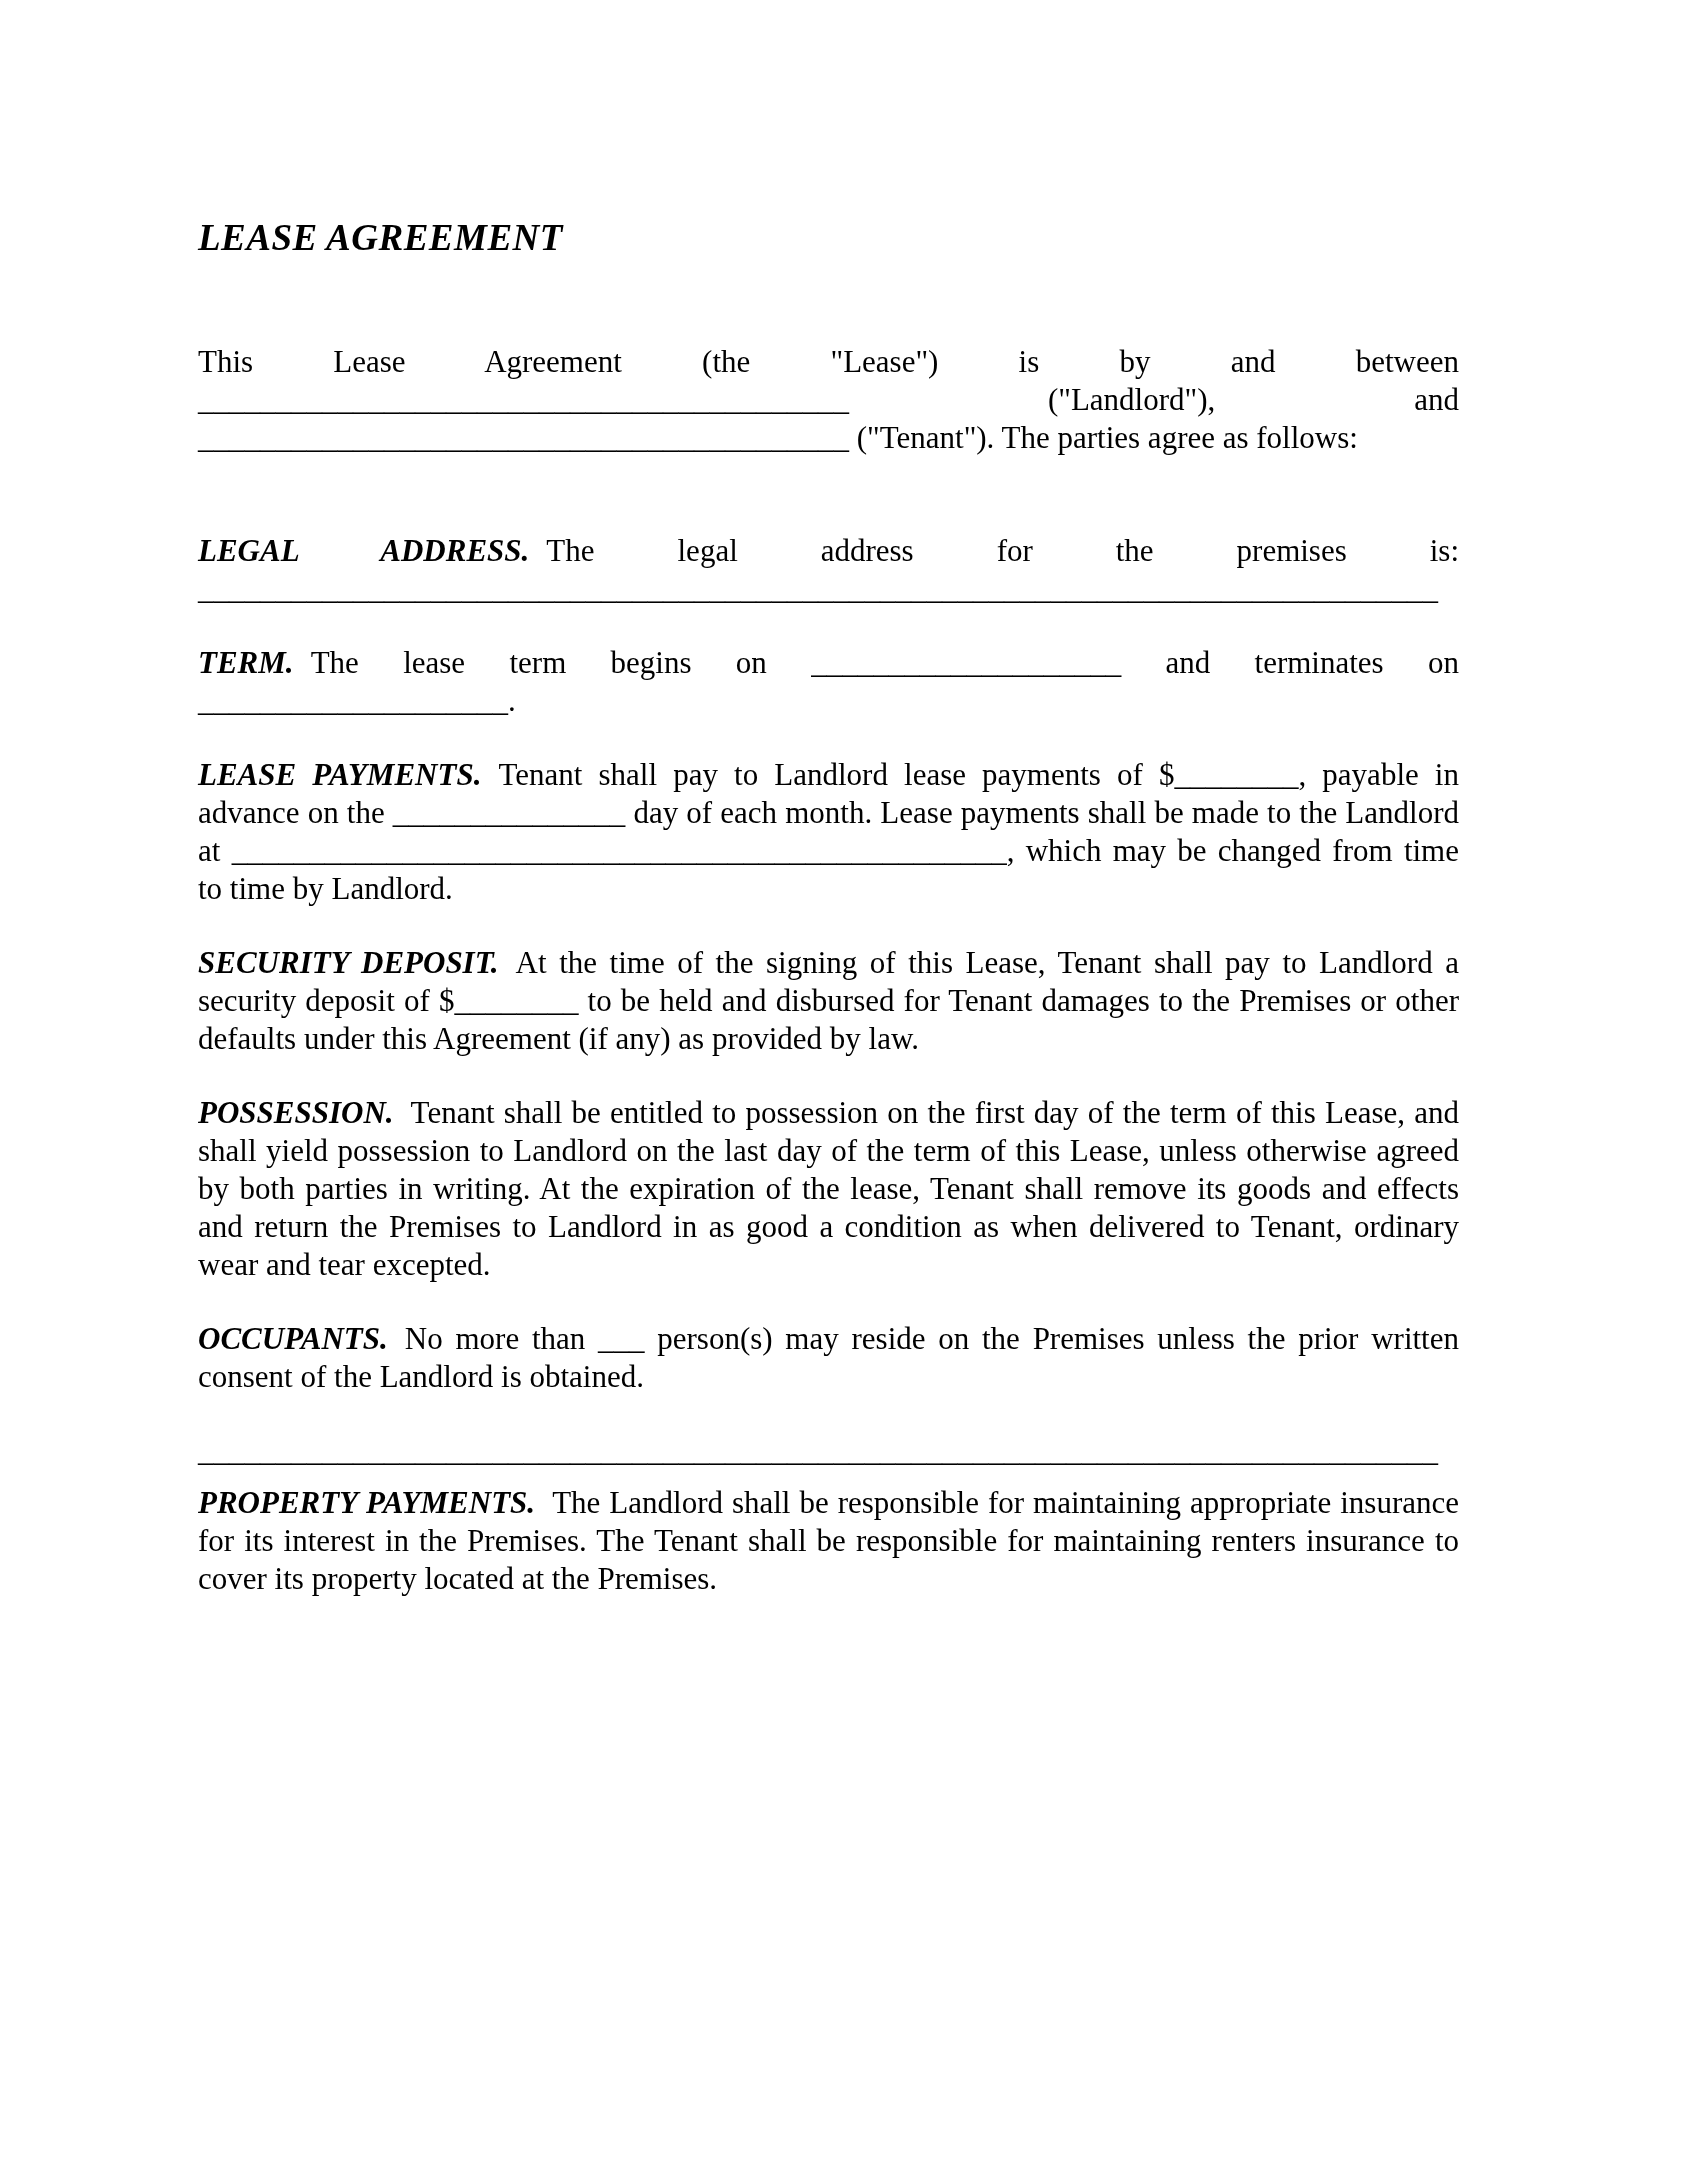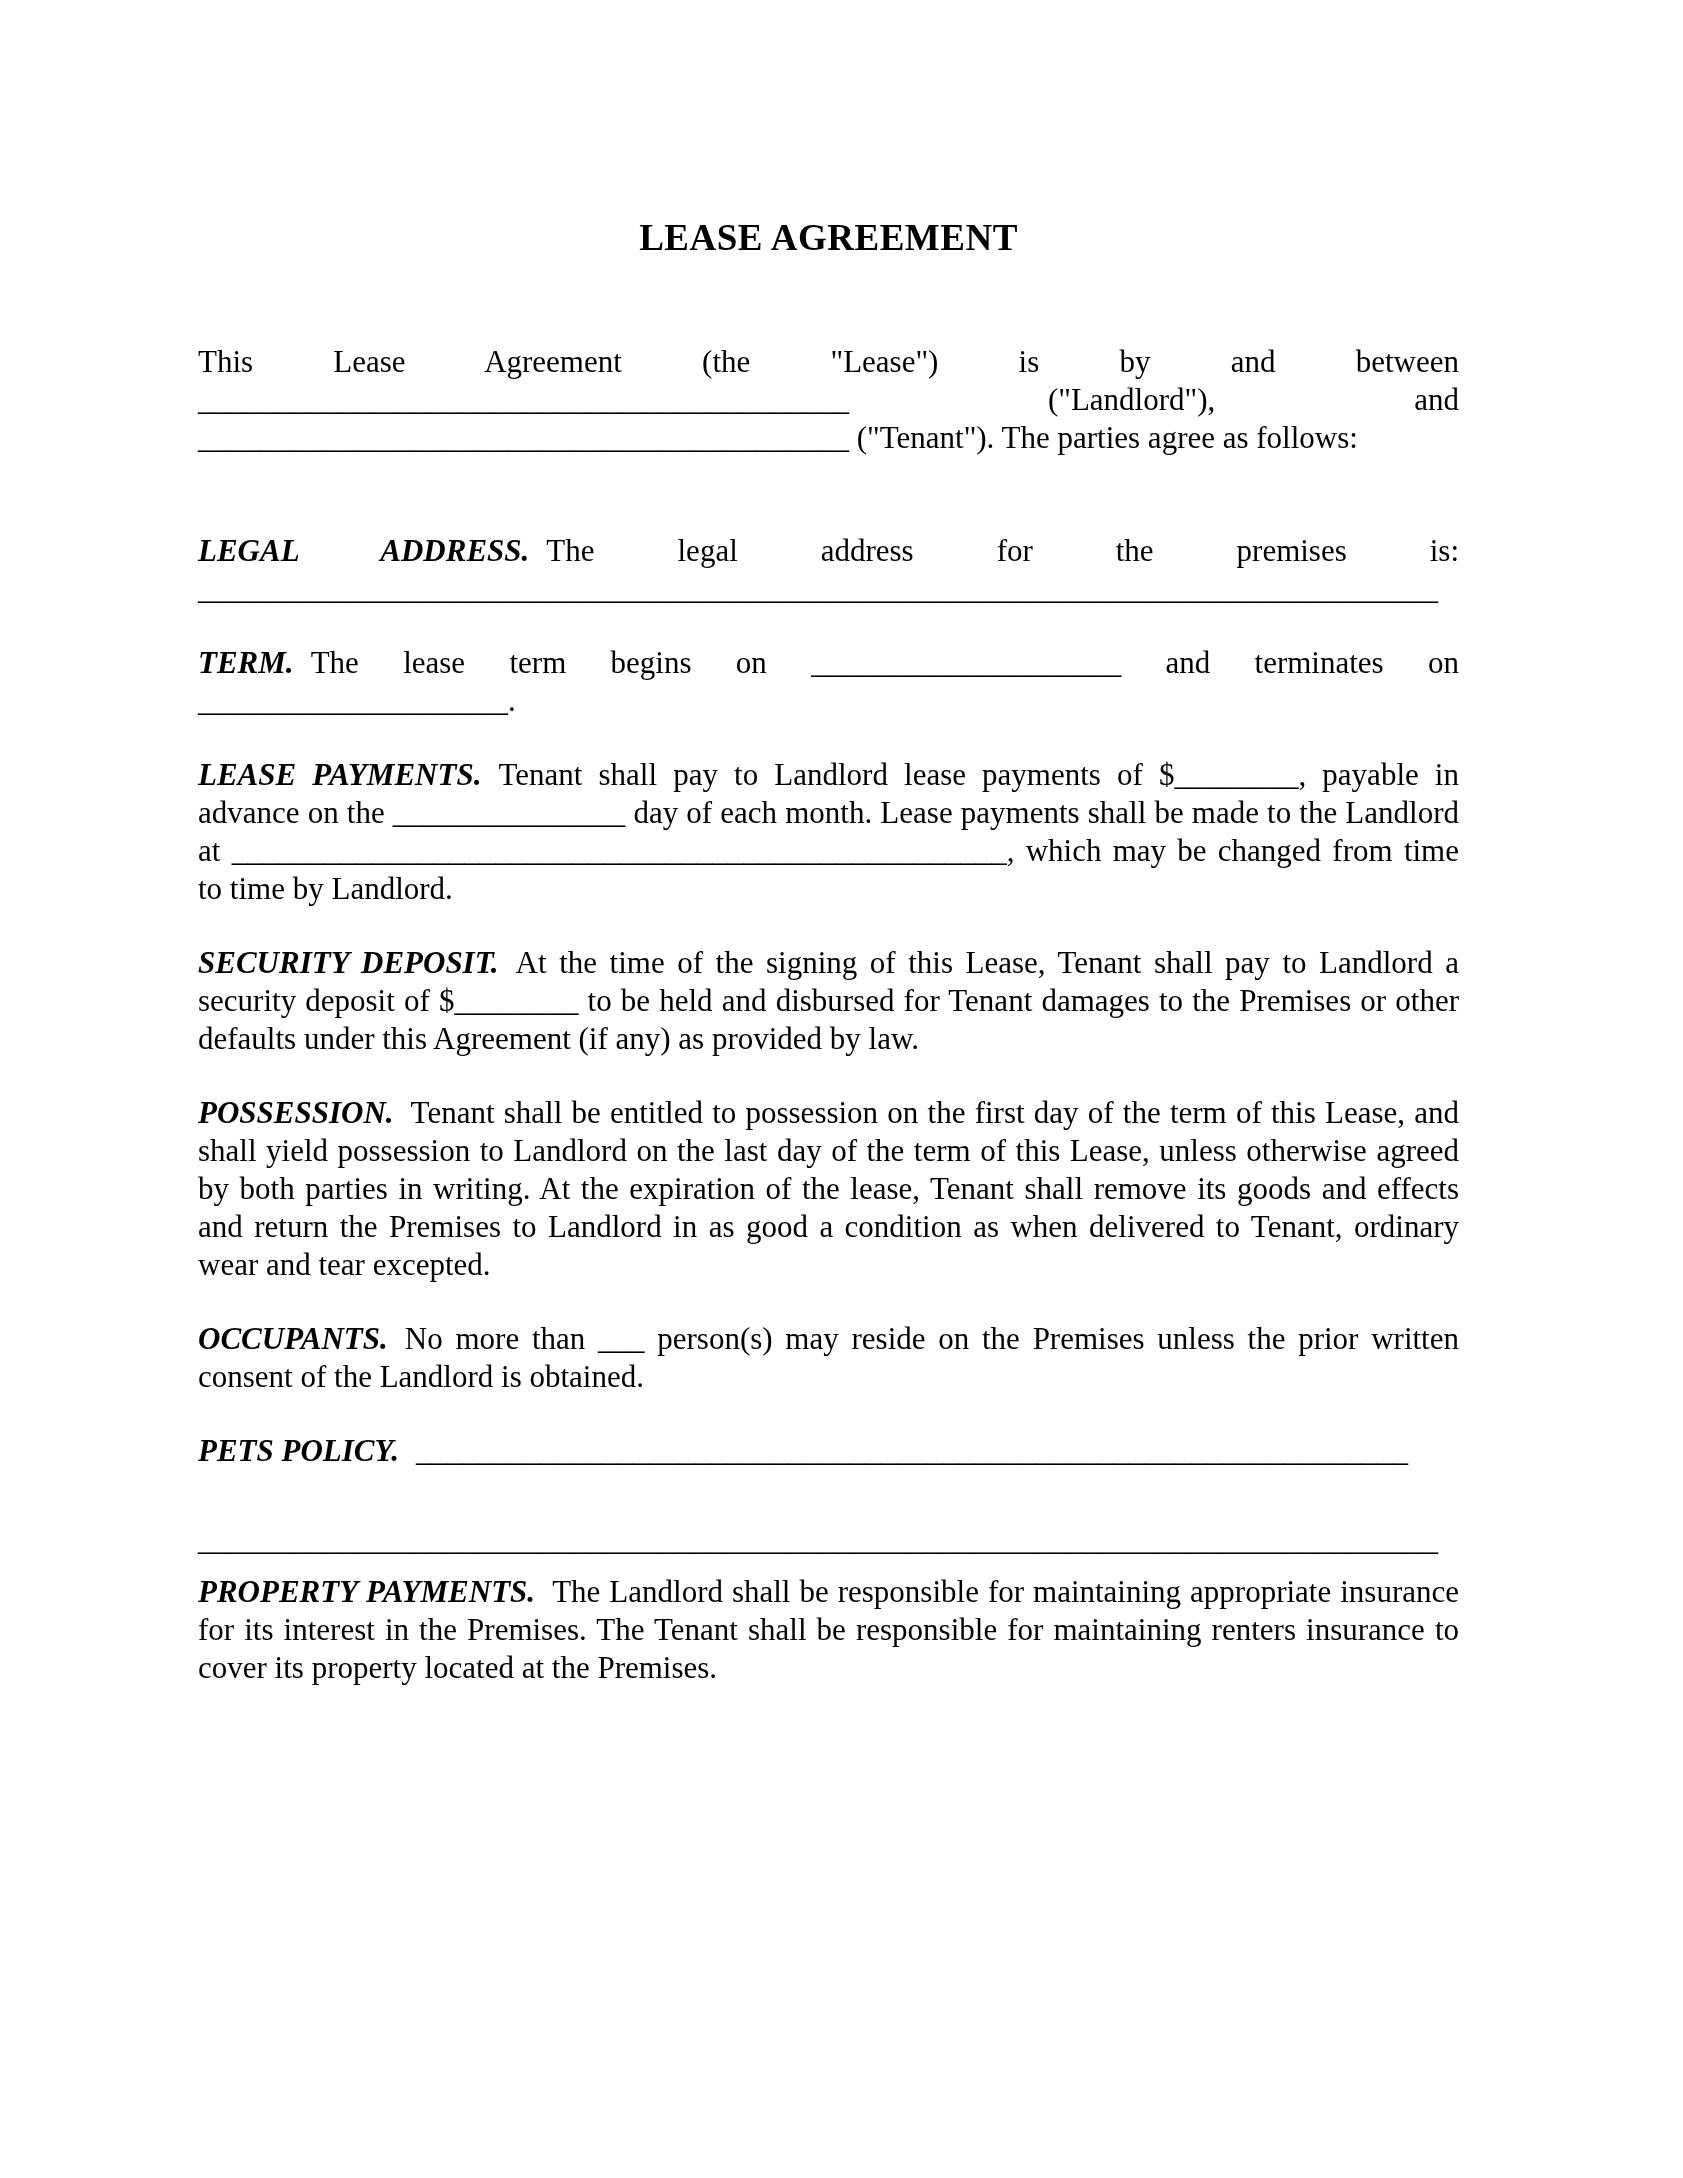"LEASE AGREEMENT" h1.doc-title { font-style: none -> italic; text-align: center -> left }
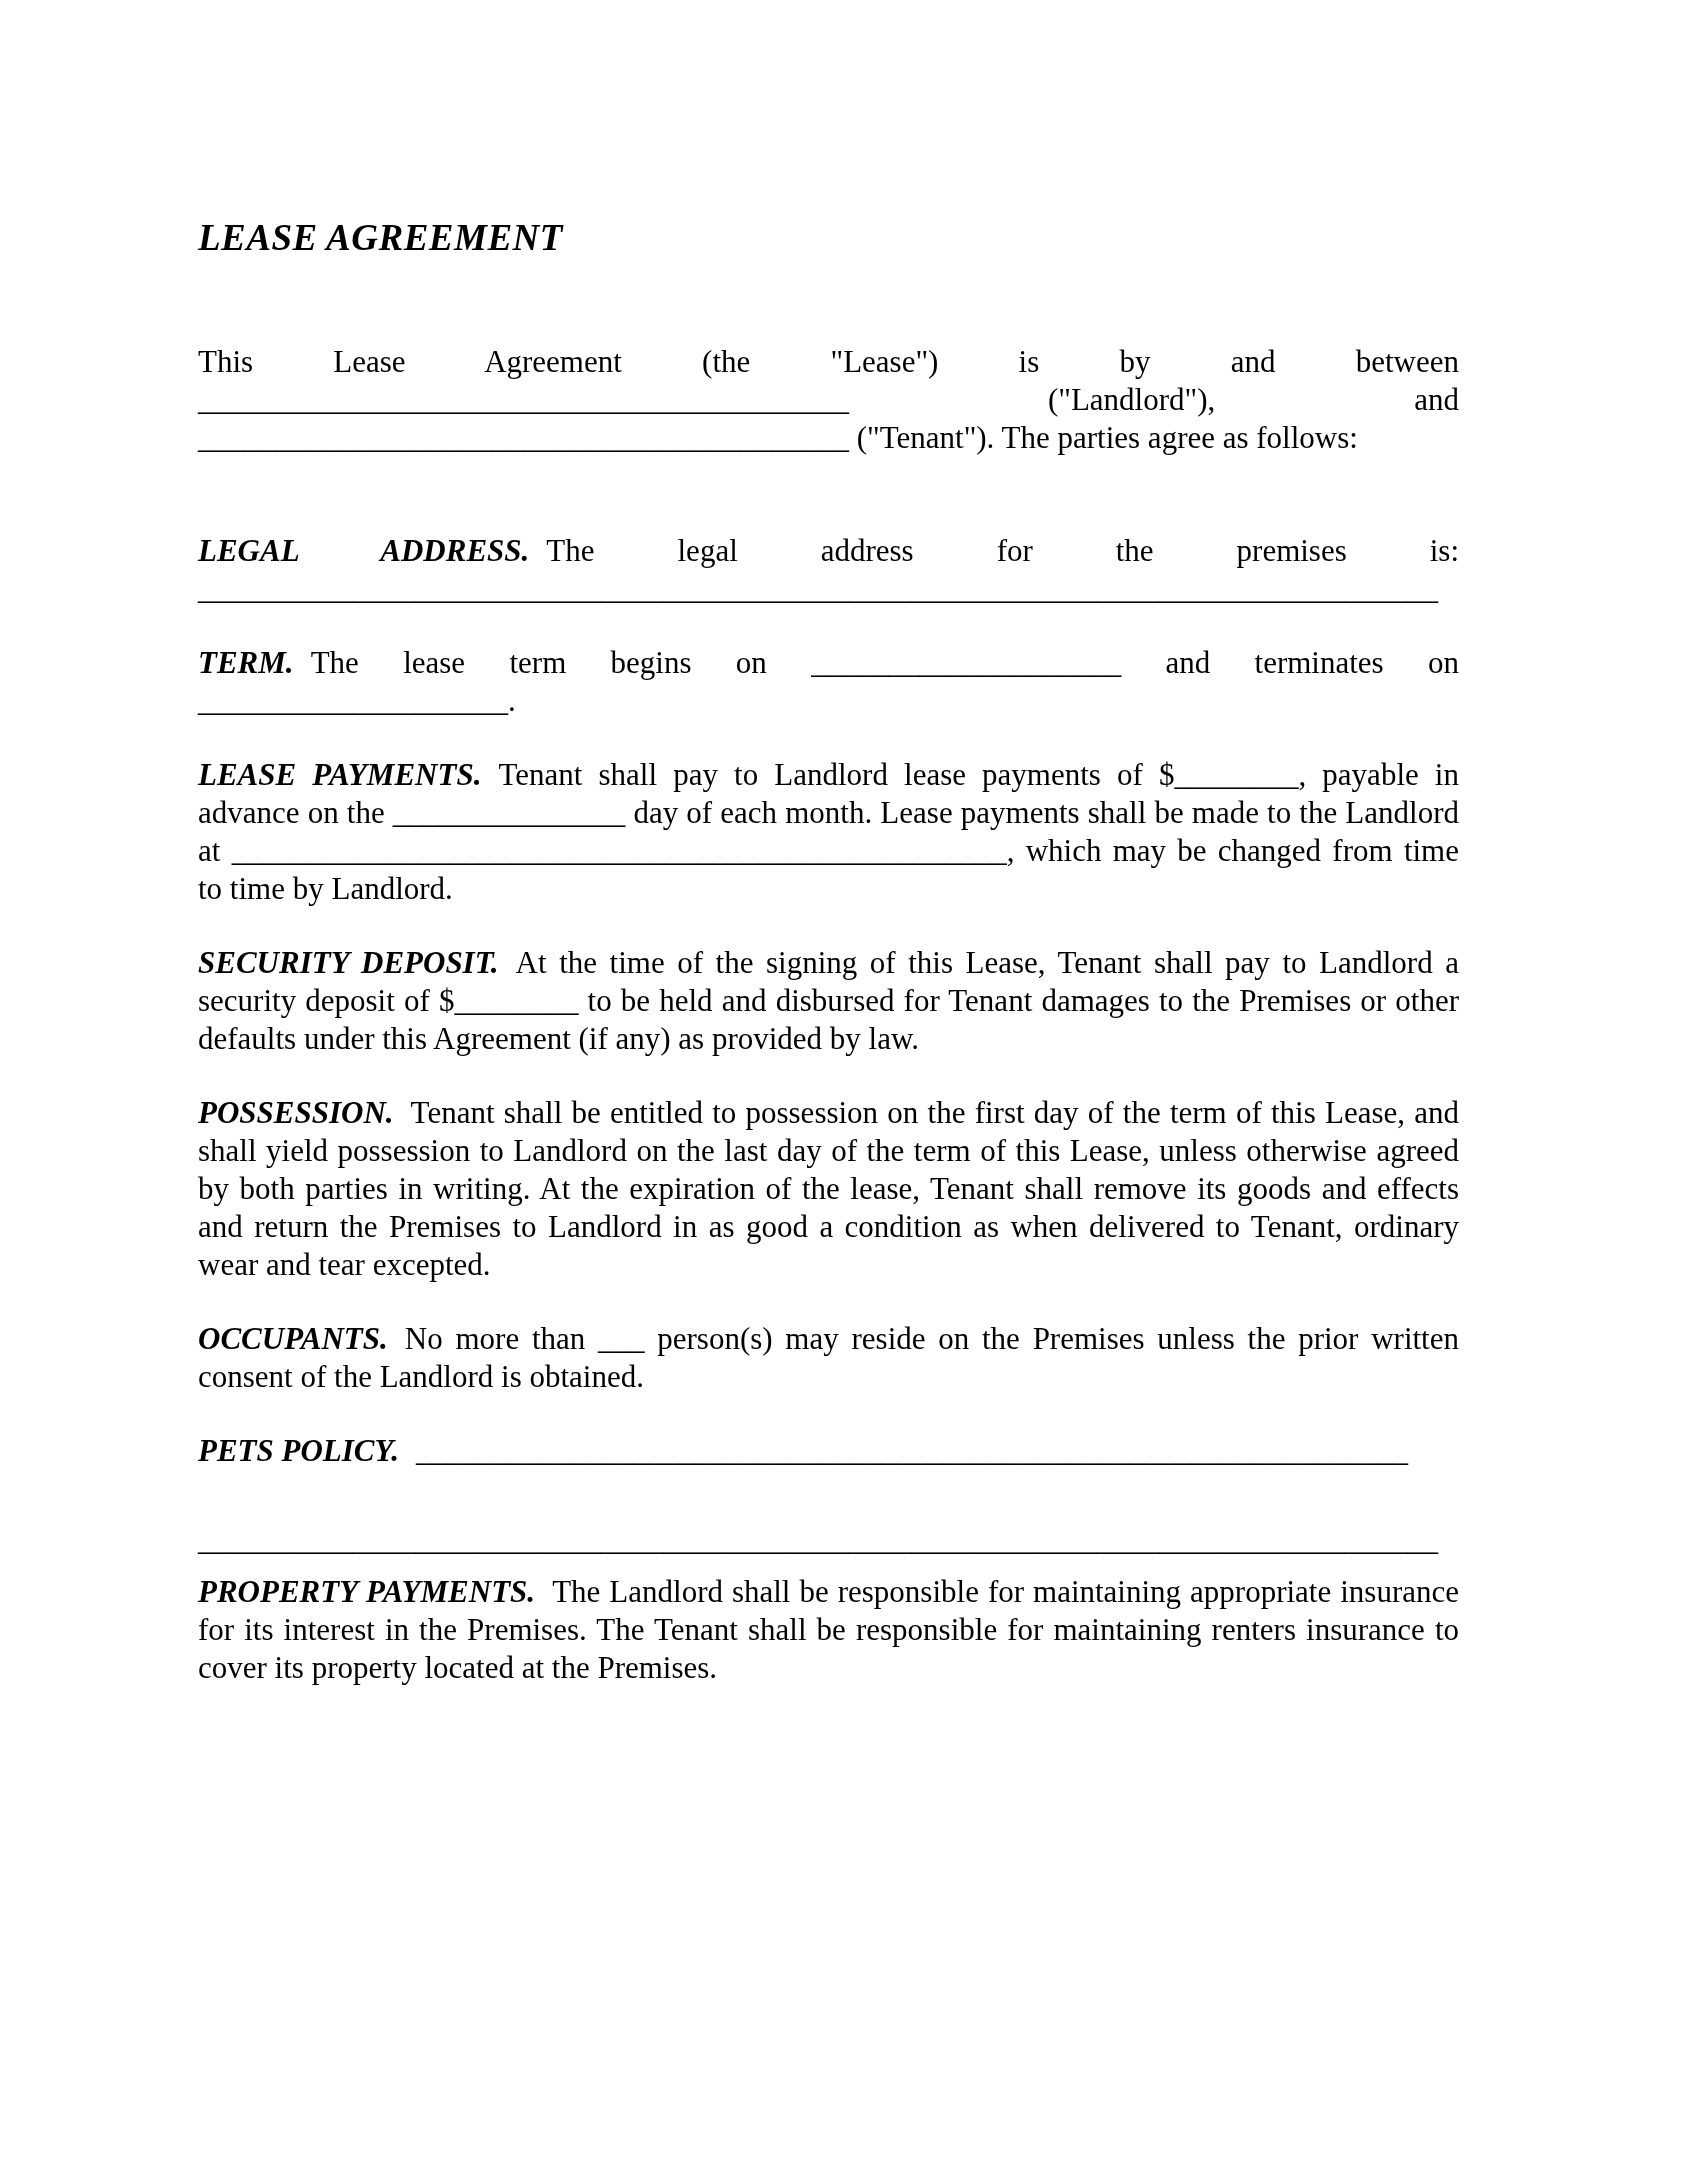"PETS POLICY." p.para { html: <p> <b>PETS POLICY.</b><span>________________________________________________________________</span> </p> -> none }
